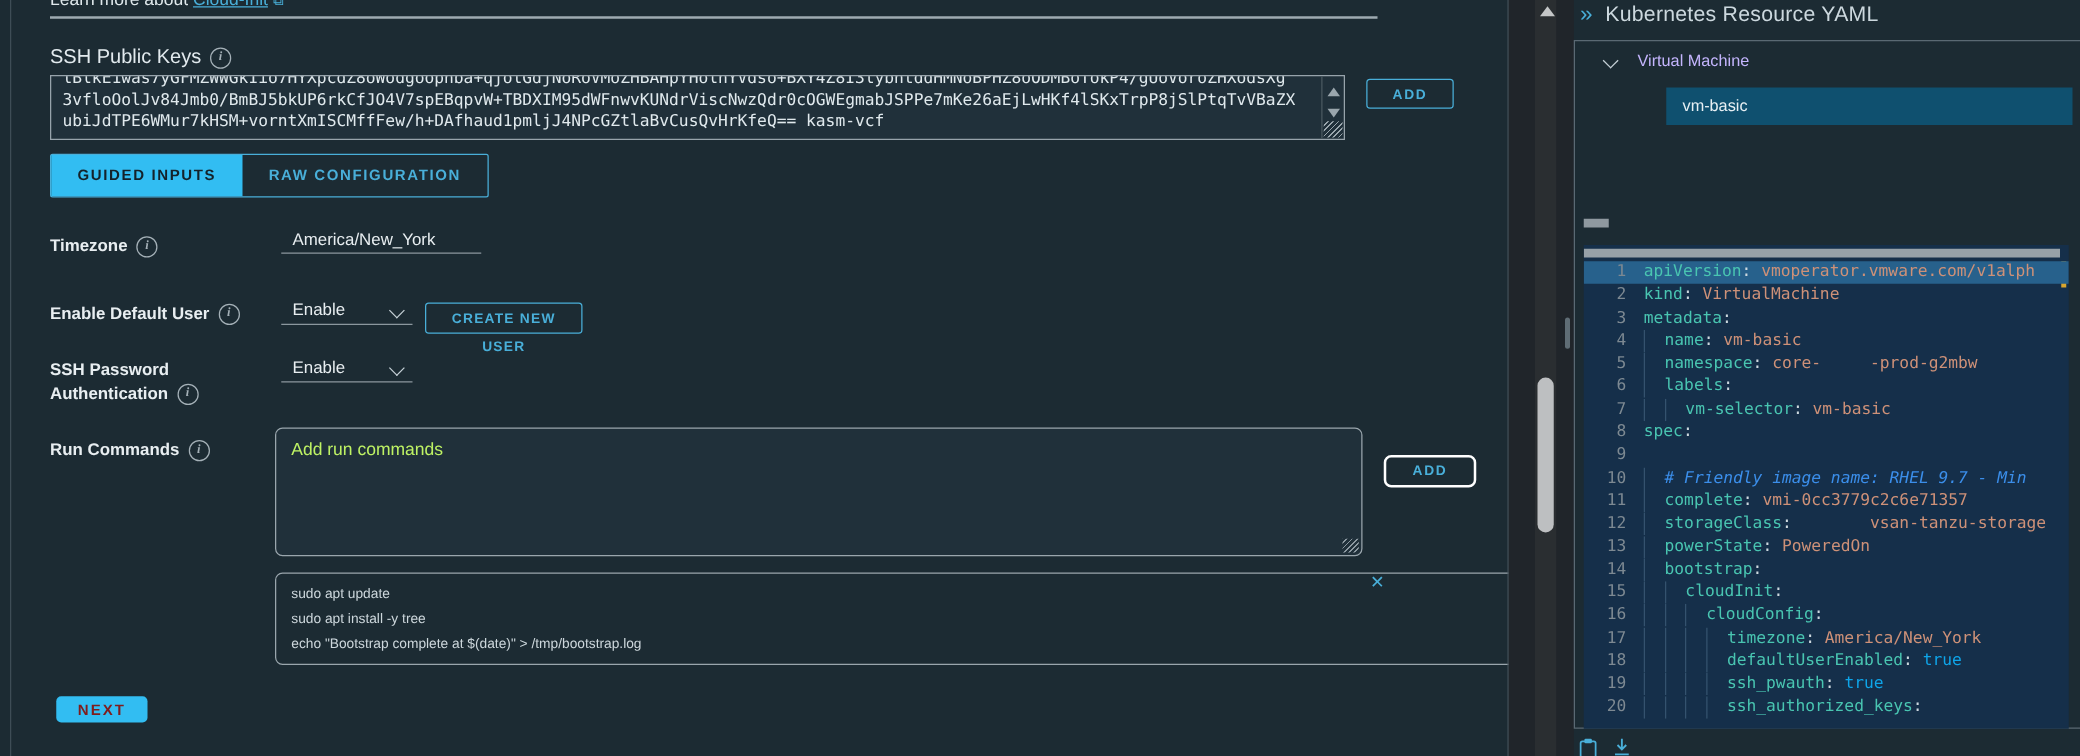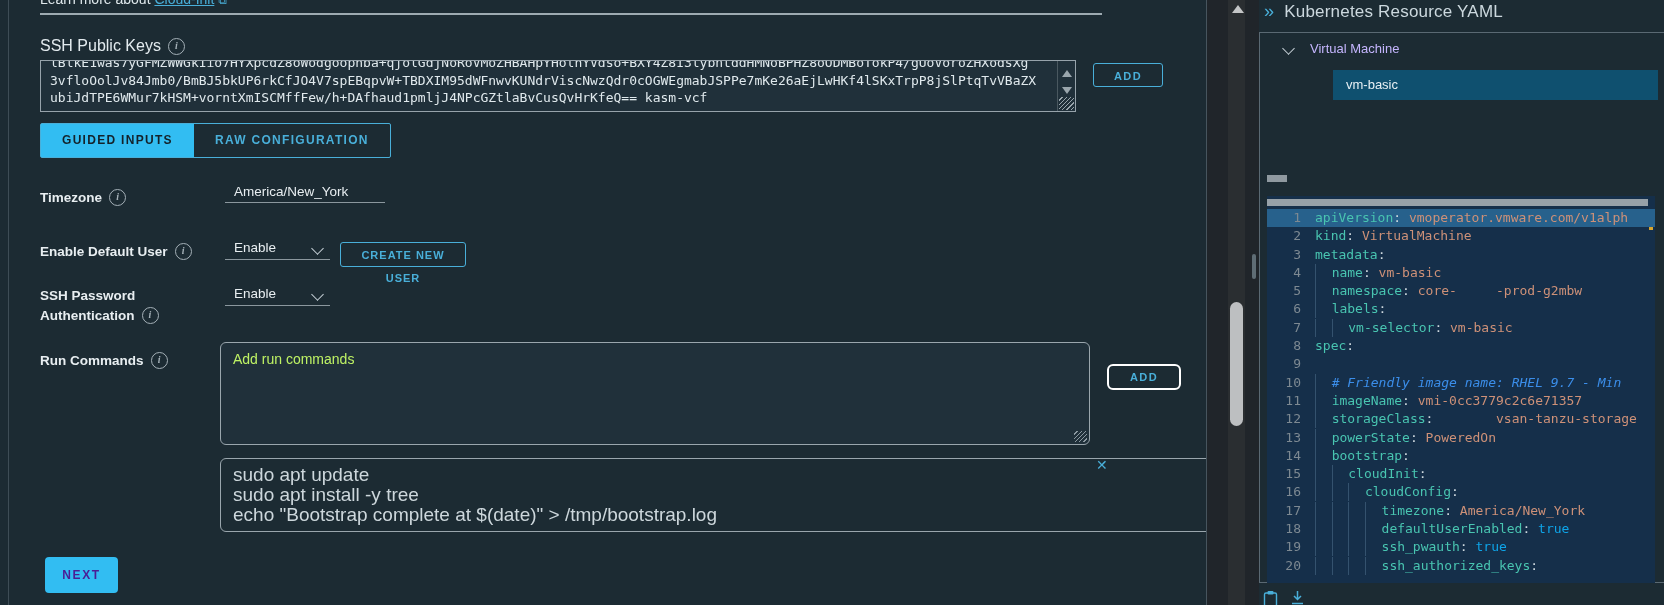"imageName" span.tok-k { text: imageName -> complete }
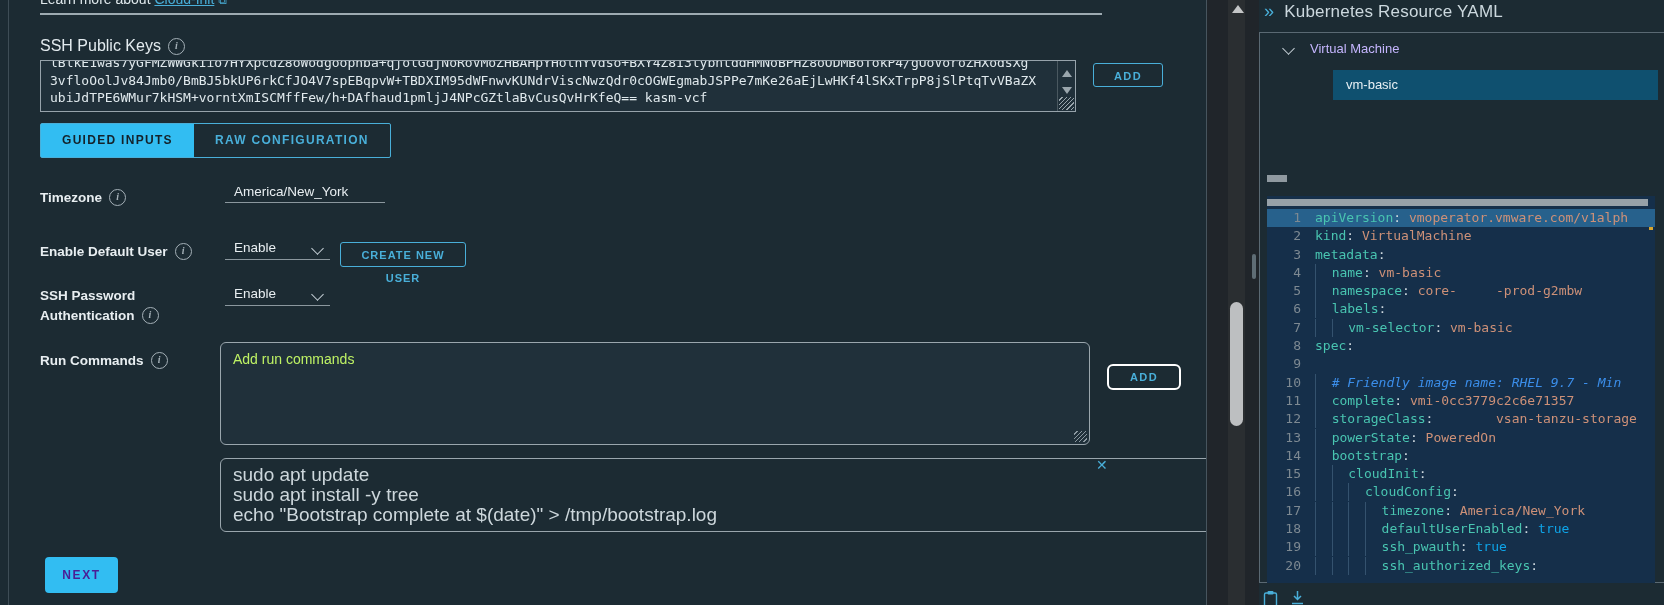"sudo apt update" .cmd-box { font-size: 19px -> 11px }
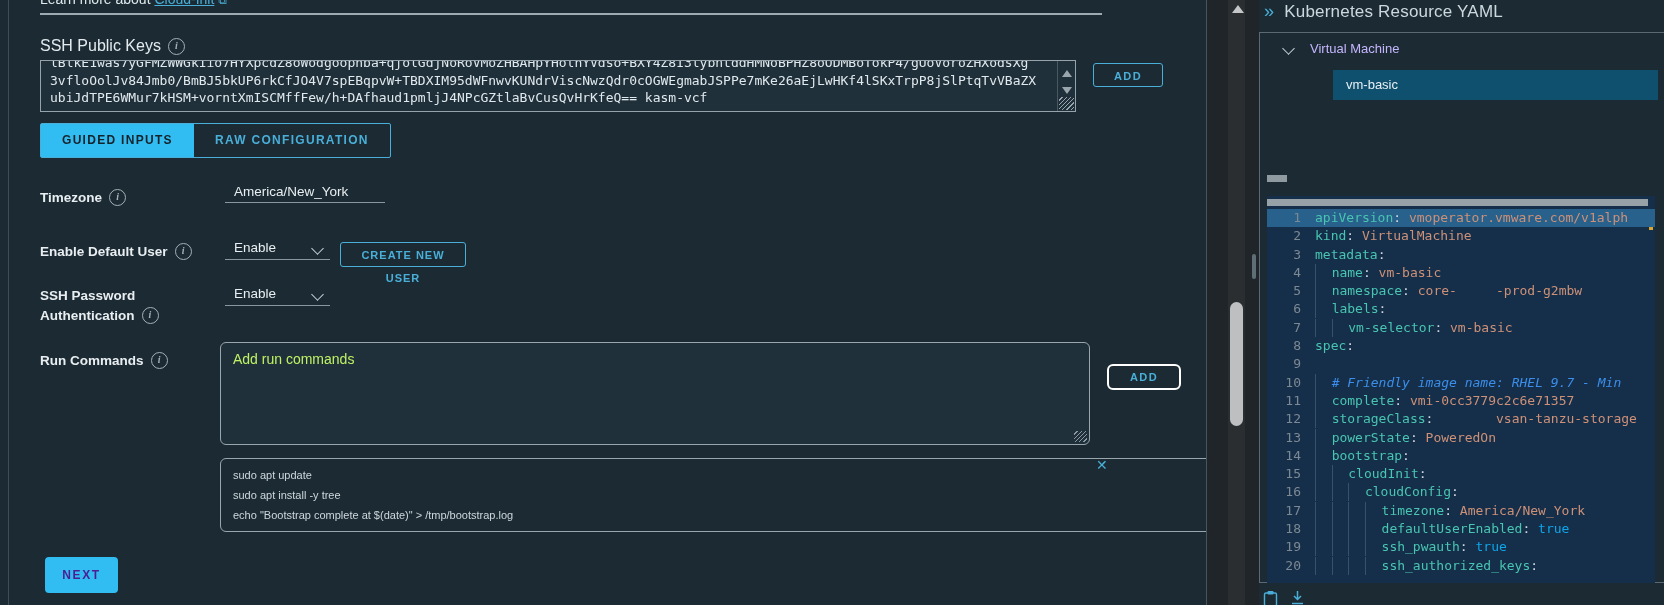"NEXT" .next-btn { color: #4c1d95 -> #7f1d1d; height: 36px -> 21px }
